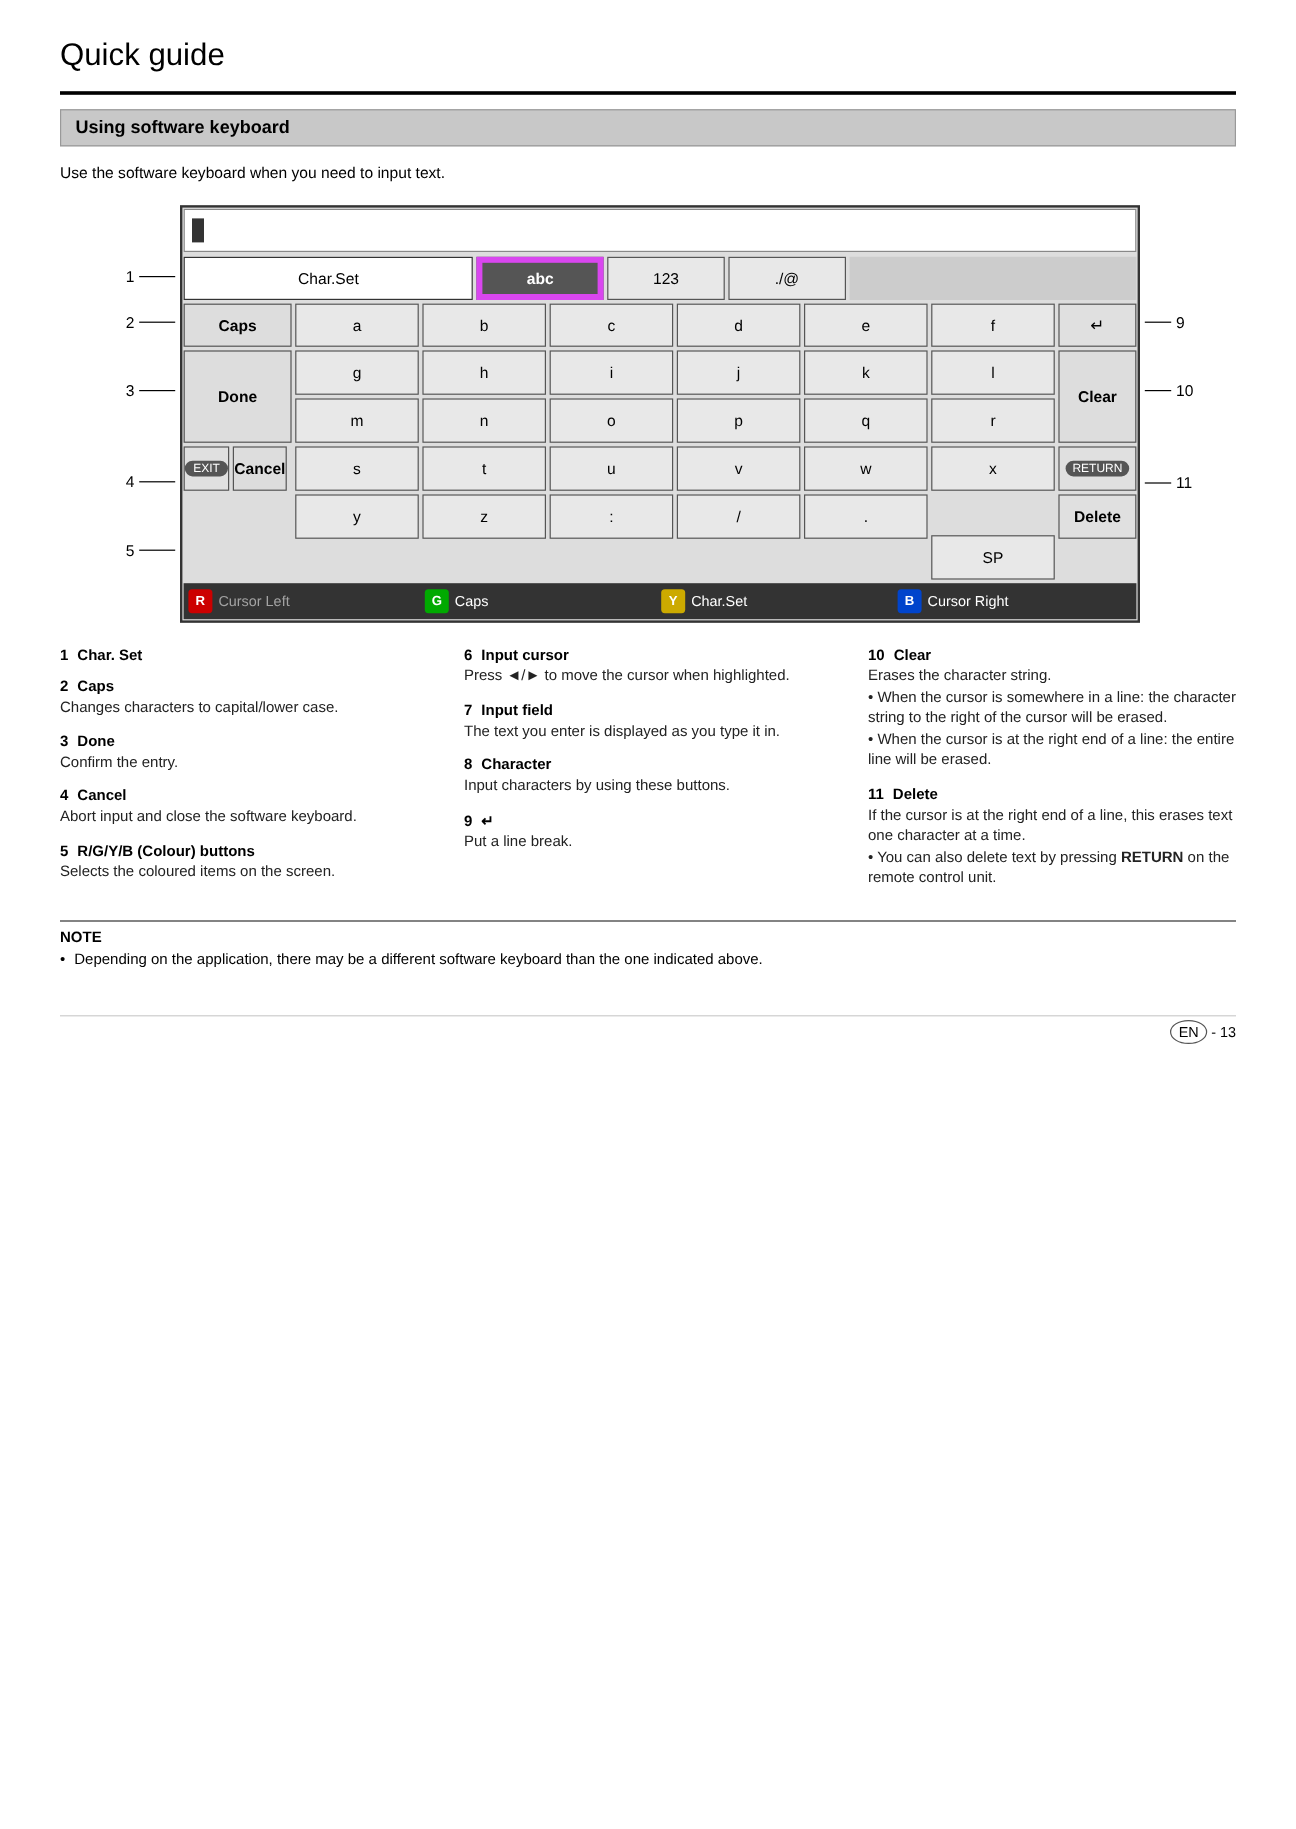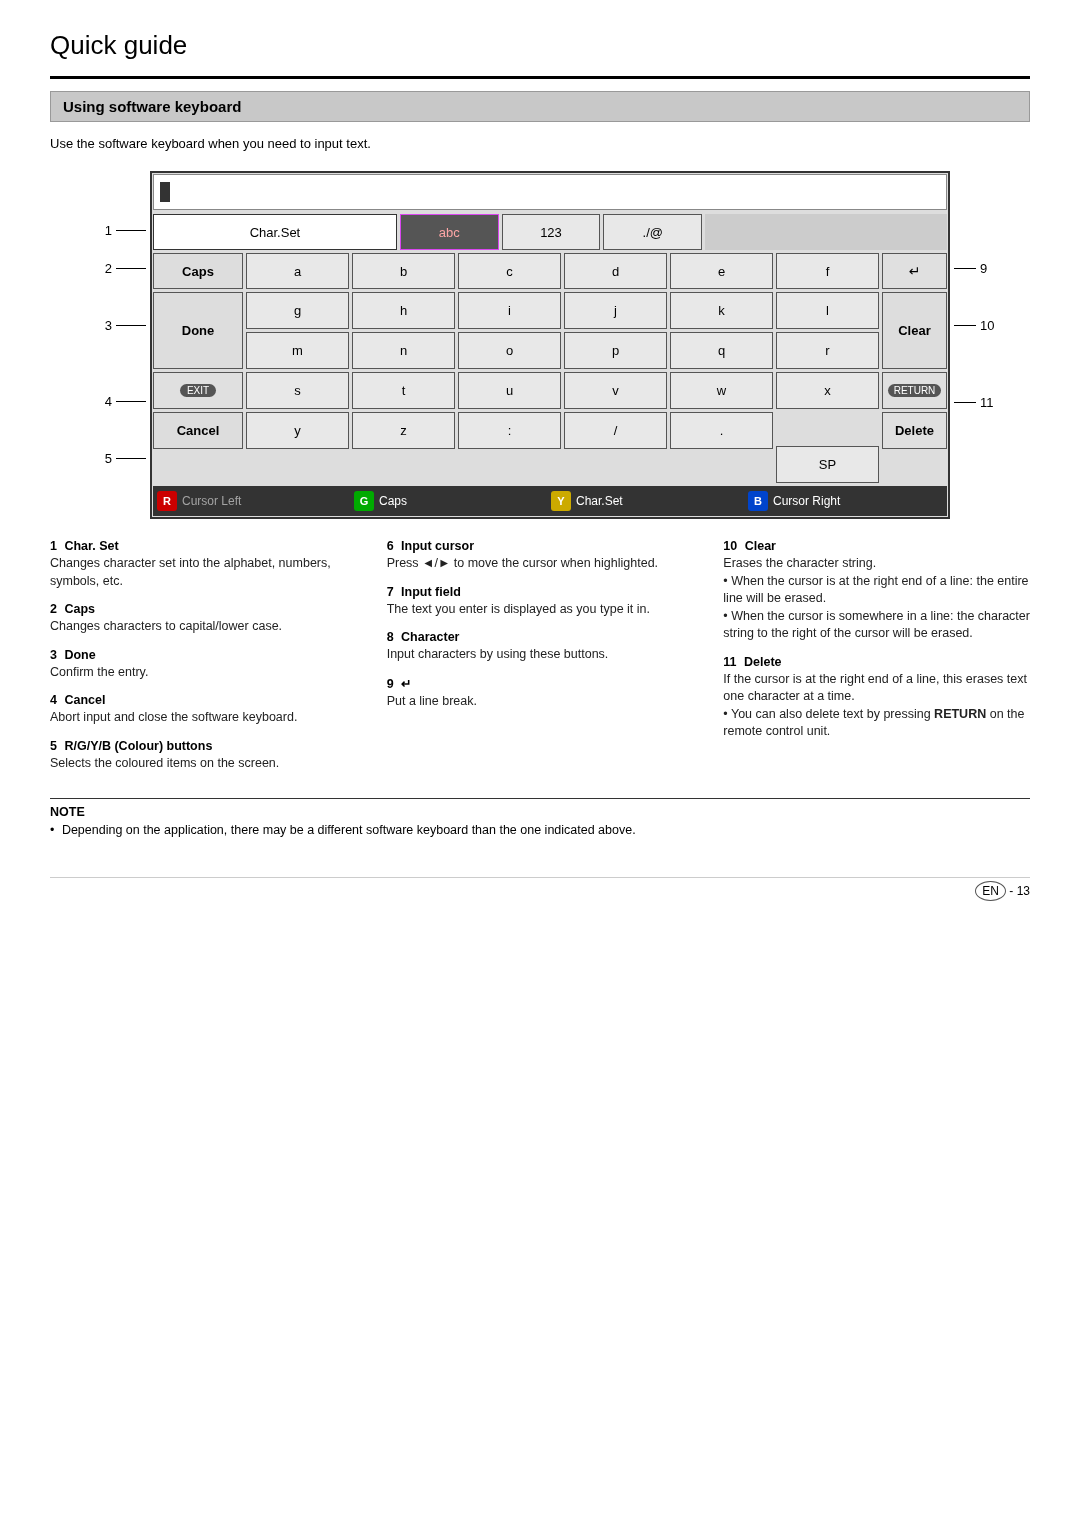"abc" div { border: 1px solid #d946ef -> 5px solid #d946ef; color: #fca5a5 -> #ffffff; font-weight: none -> bold }
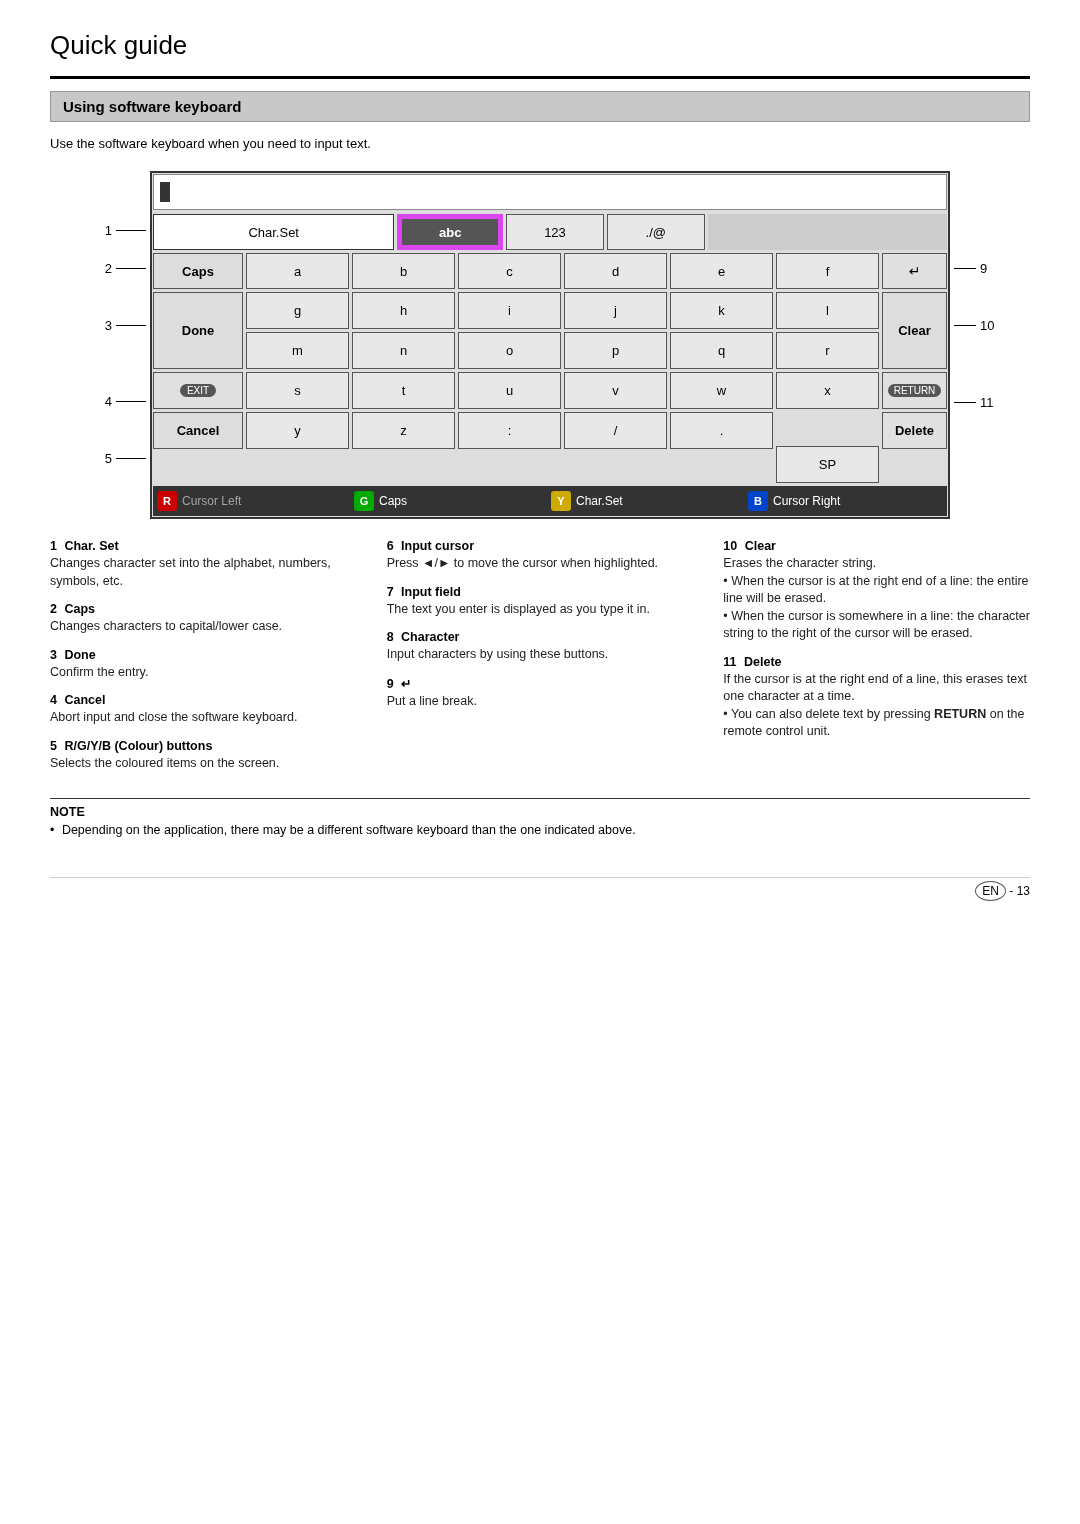"EXIT" div { flex-direction: column -> row }
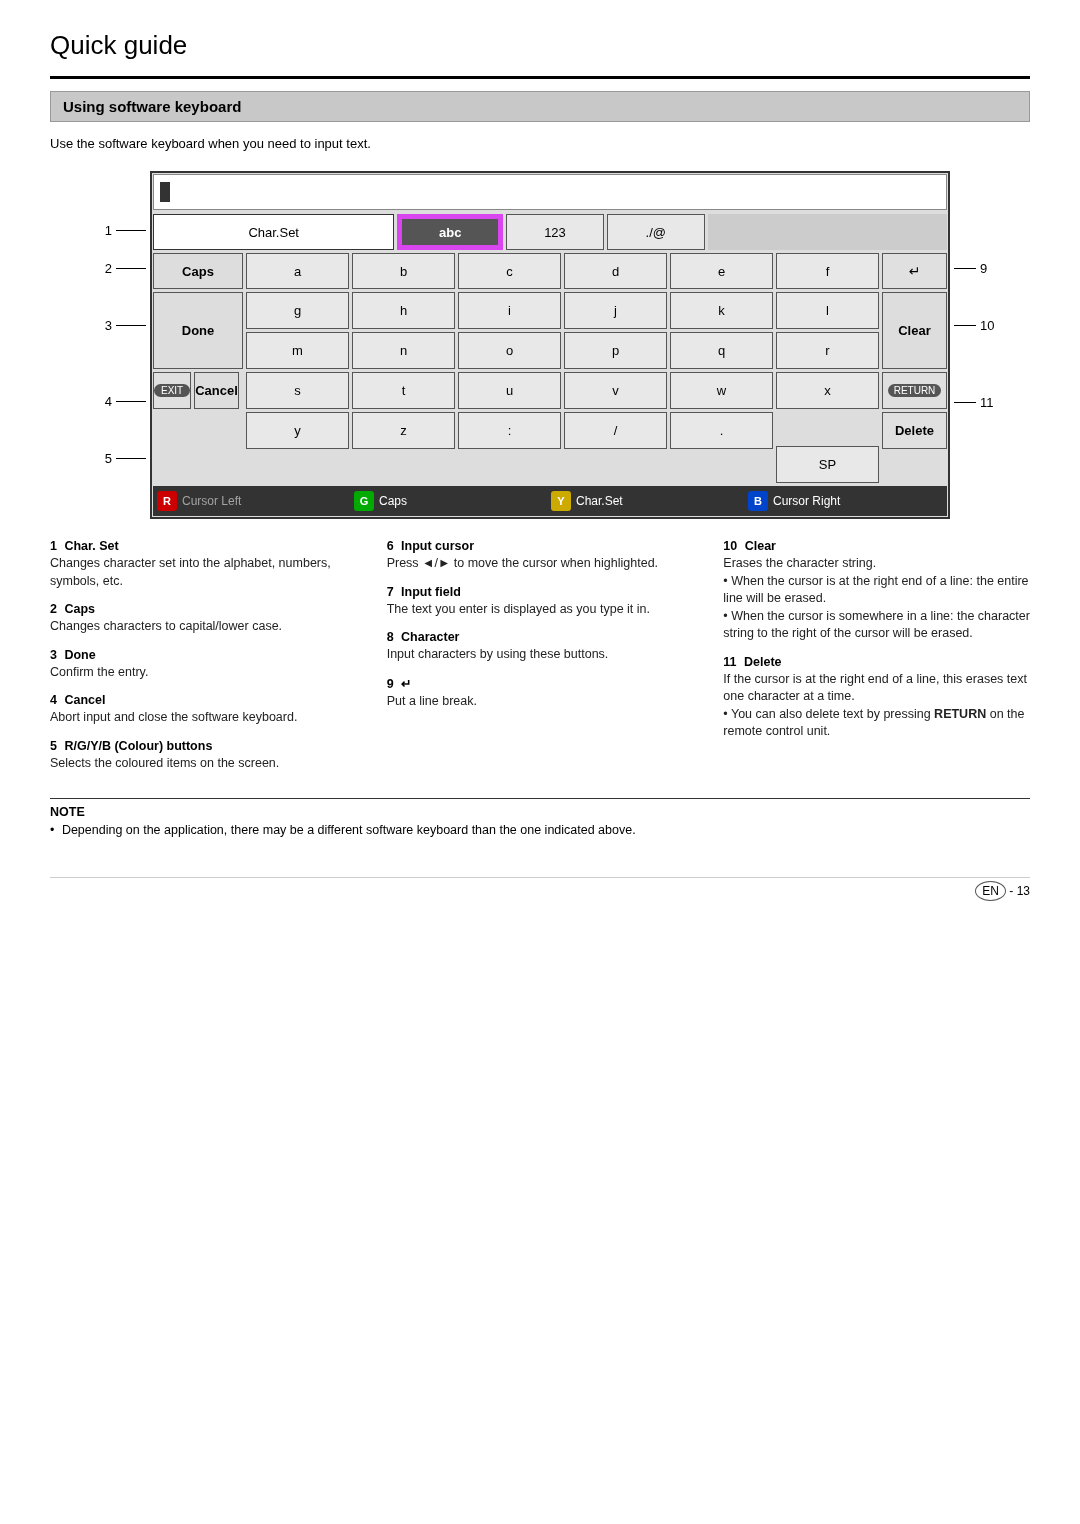"Changes character set into the" div.desc-body { html: <div>Changes character set into the alphabet, numbers, symbols, etc.</div> -> none }
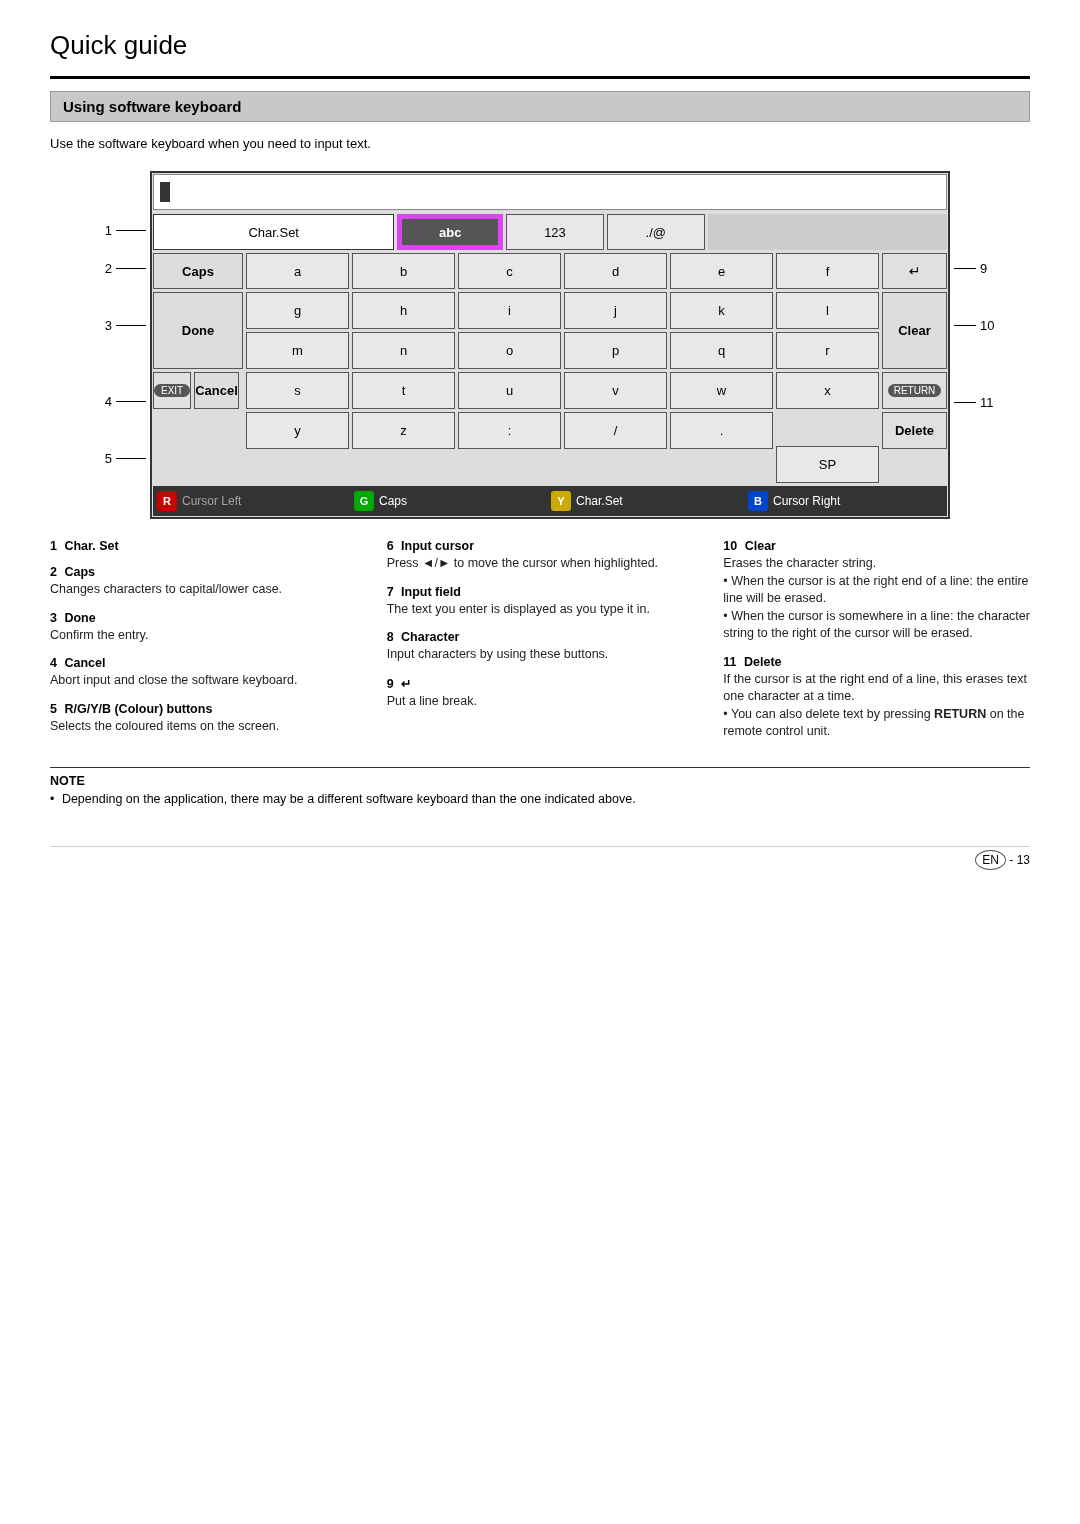"When the cursor is at" li { order: before "When the cursor is somewhere" -> after "When the cursor is somewhere" }
